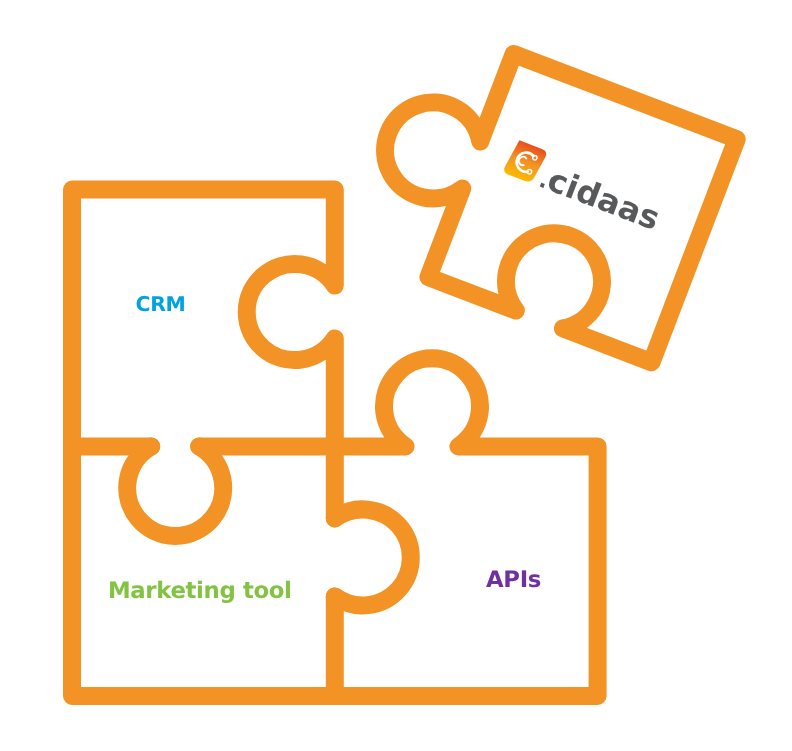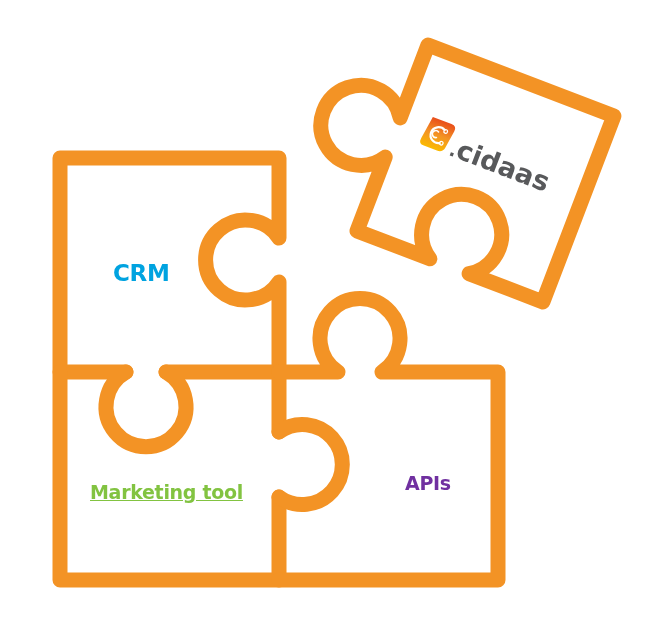"CRM" #label-crm { font-size: 23px -> 17px; top: 260px -> 244px }
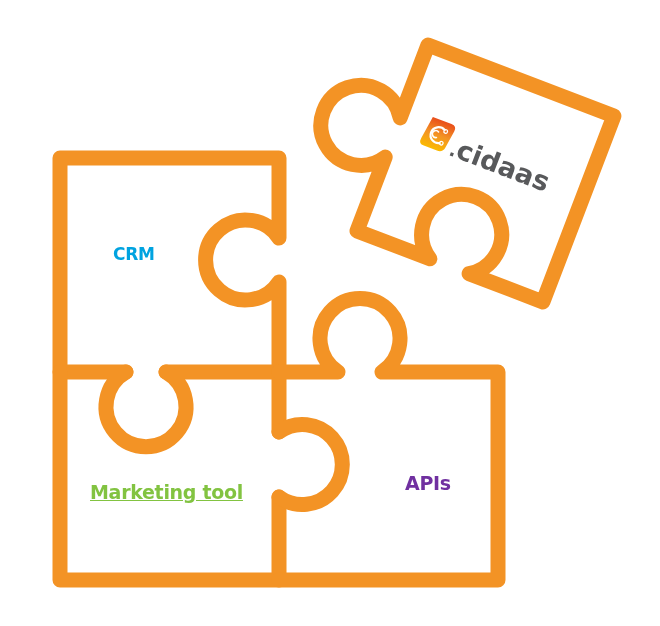"Marketing tool" #label-marketing { text-decoration: underline -> none }
